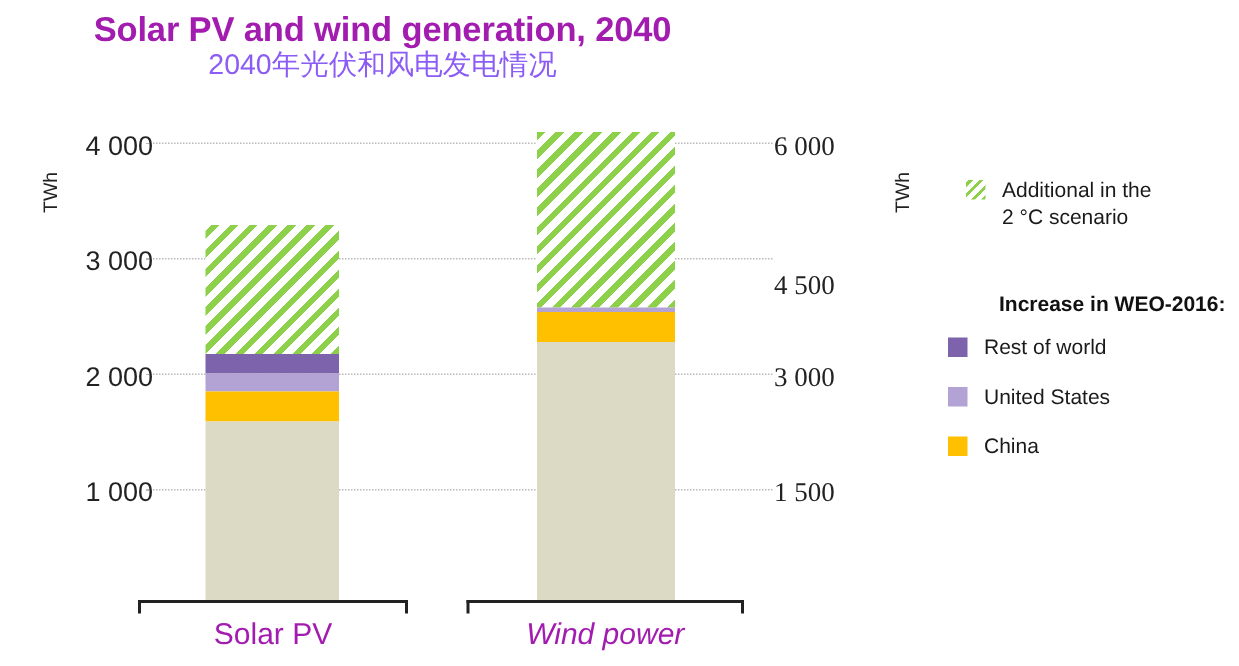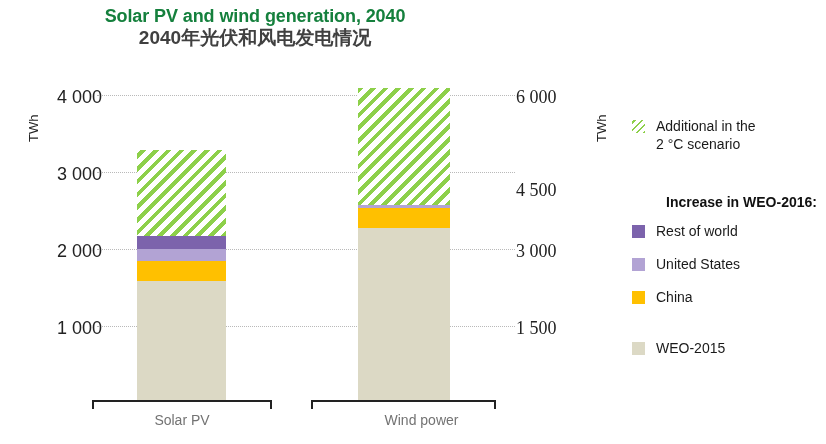"Solar PV and wind generation," .title-en { color: #15803d -> #a21caf; font-size: 18px -> 23px }
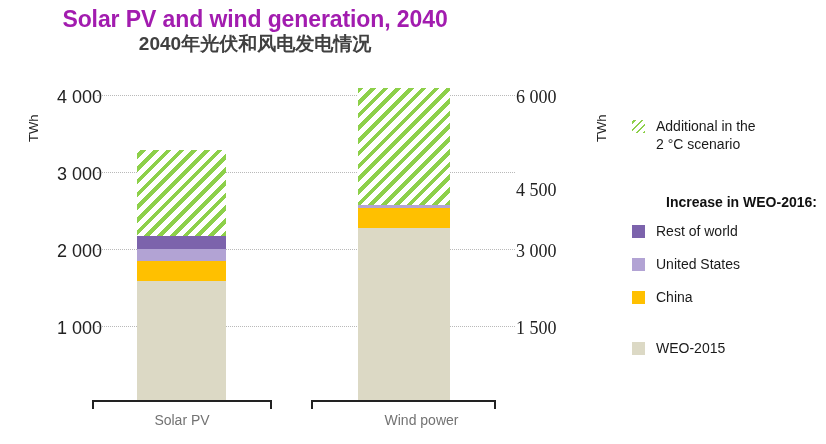"2040年光伏和风电发电情况" .title-zh { color: #404040 -> #8b5cf6; font-weight: bold -> normal }
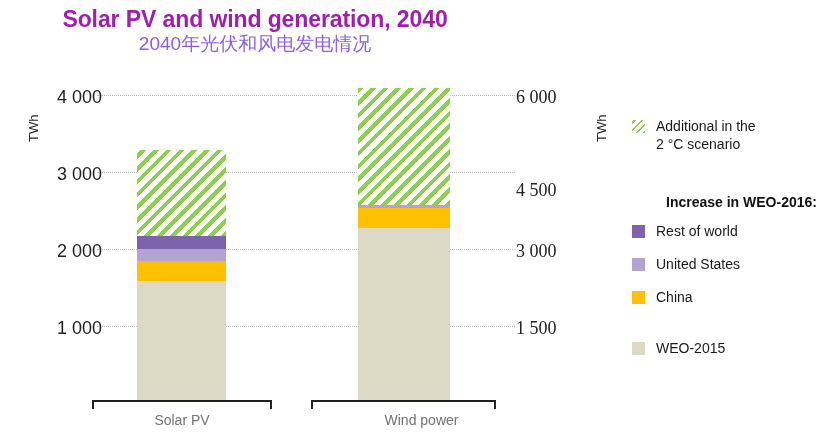"Additional in the" div.legend-row { left: 0 -> 12px }
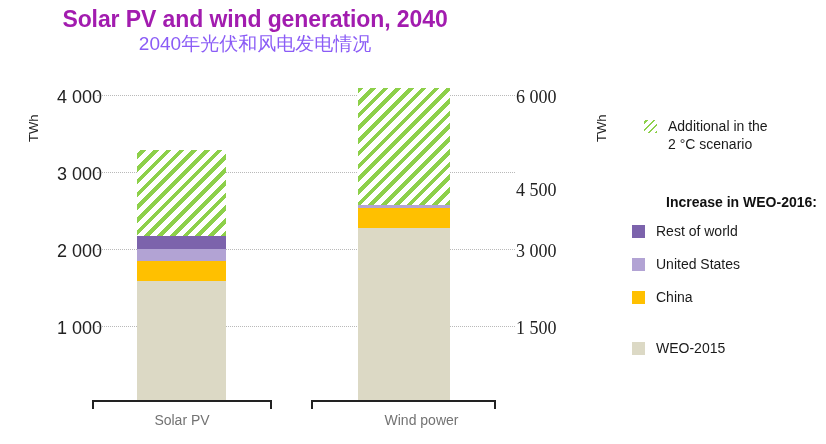"WEO-2015" div.legend-row { html: <div> <span></span> <span>WEO-2015</span> </div> -> none }
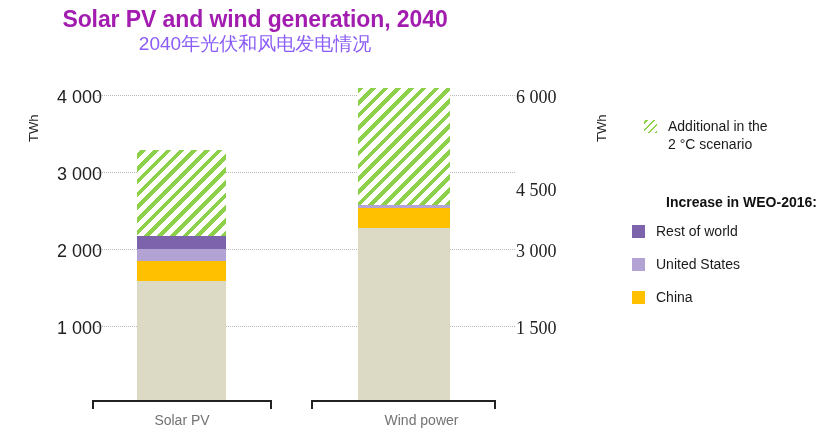"Solar PV" .cat-label { color: #737373 -> #a21caf; font-size: 14px -> 20px }
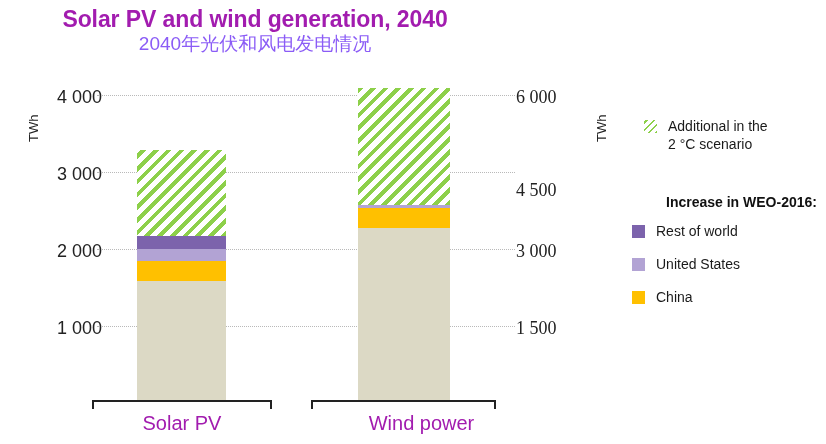"Wind power" div.cat-label { font-style: none -> italic; left: 329px -> 311px }
